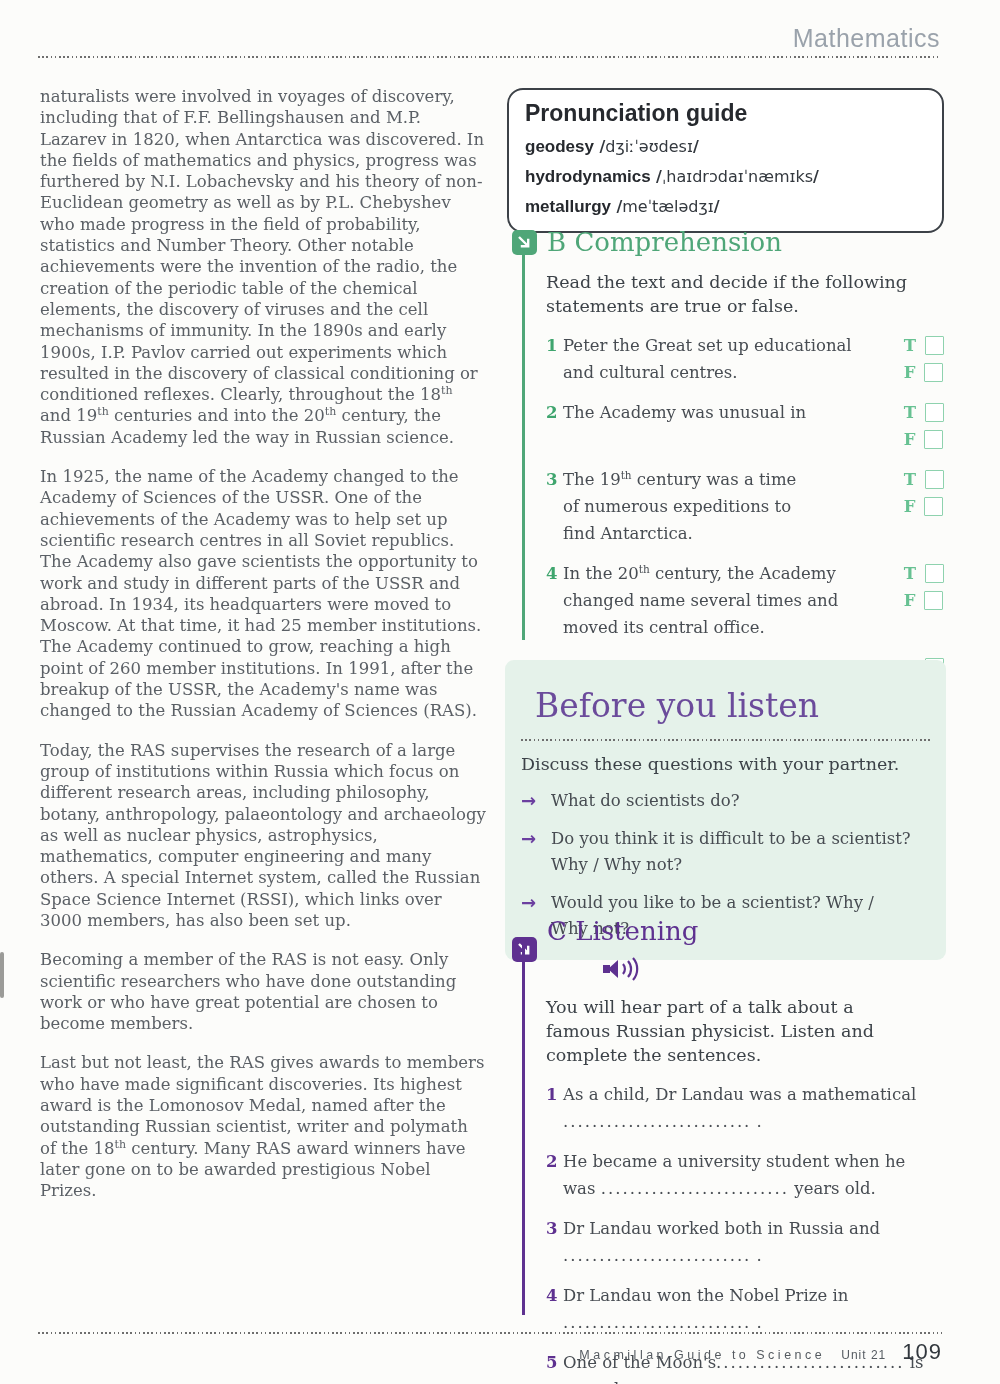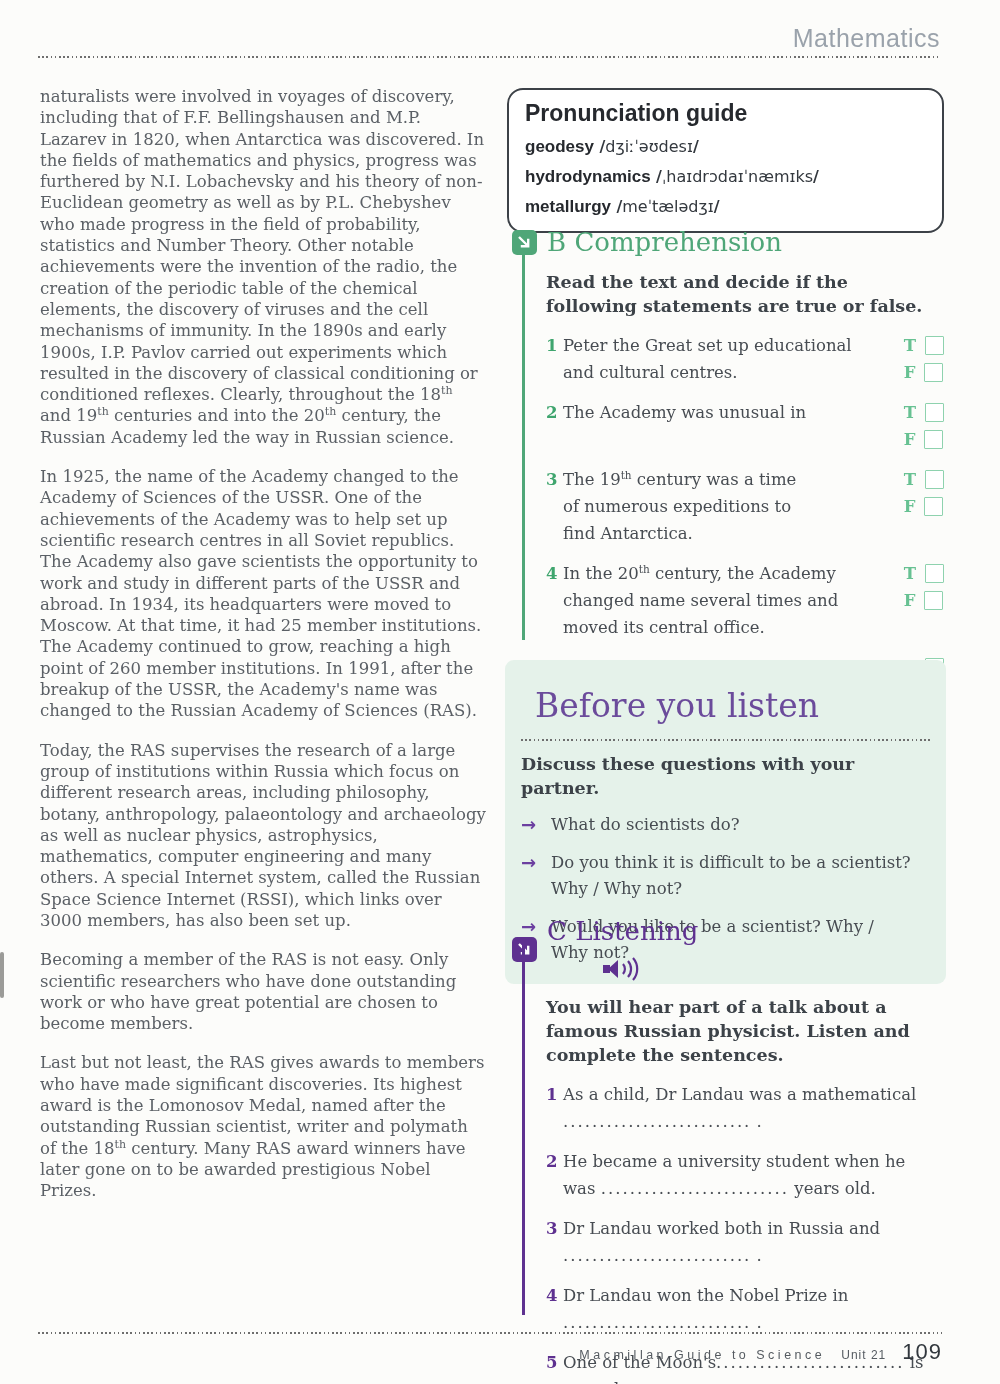"Read the text and decide" .instruction { font-weight: bold -> normal }
